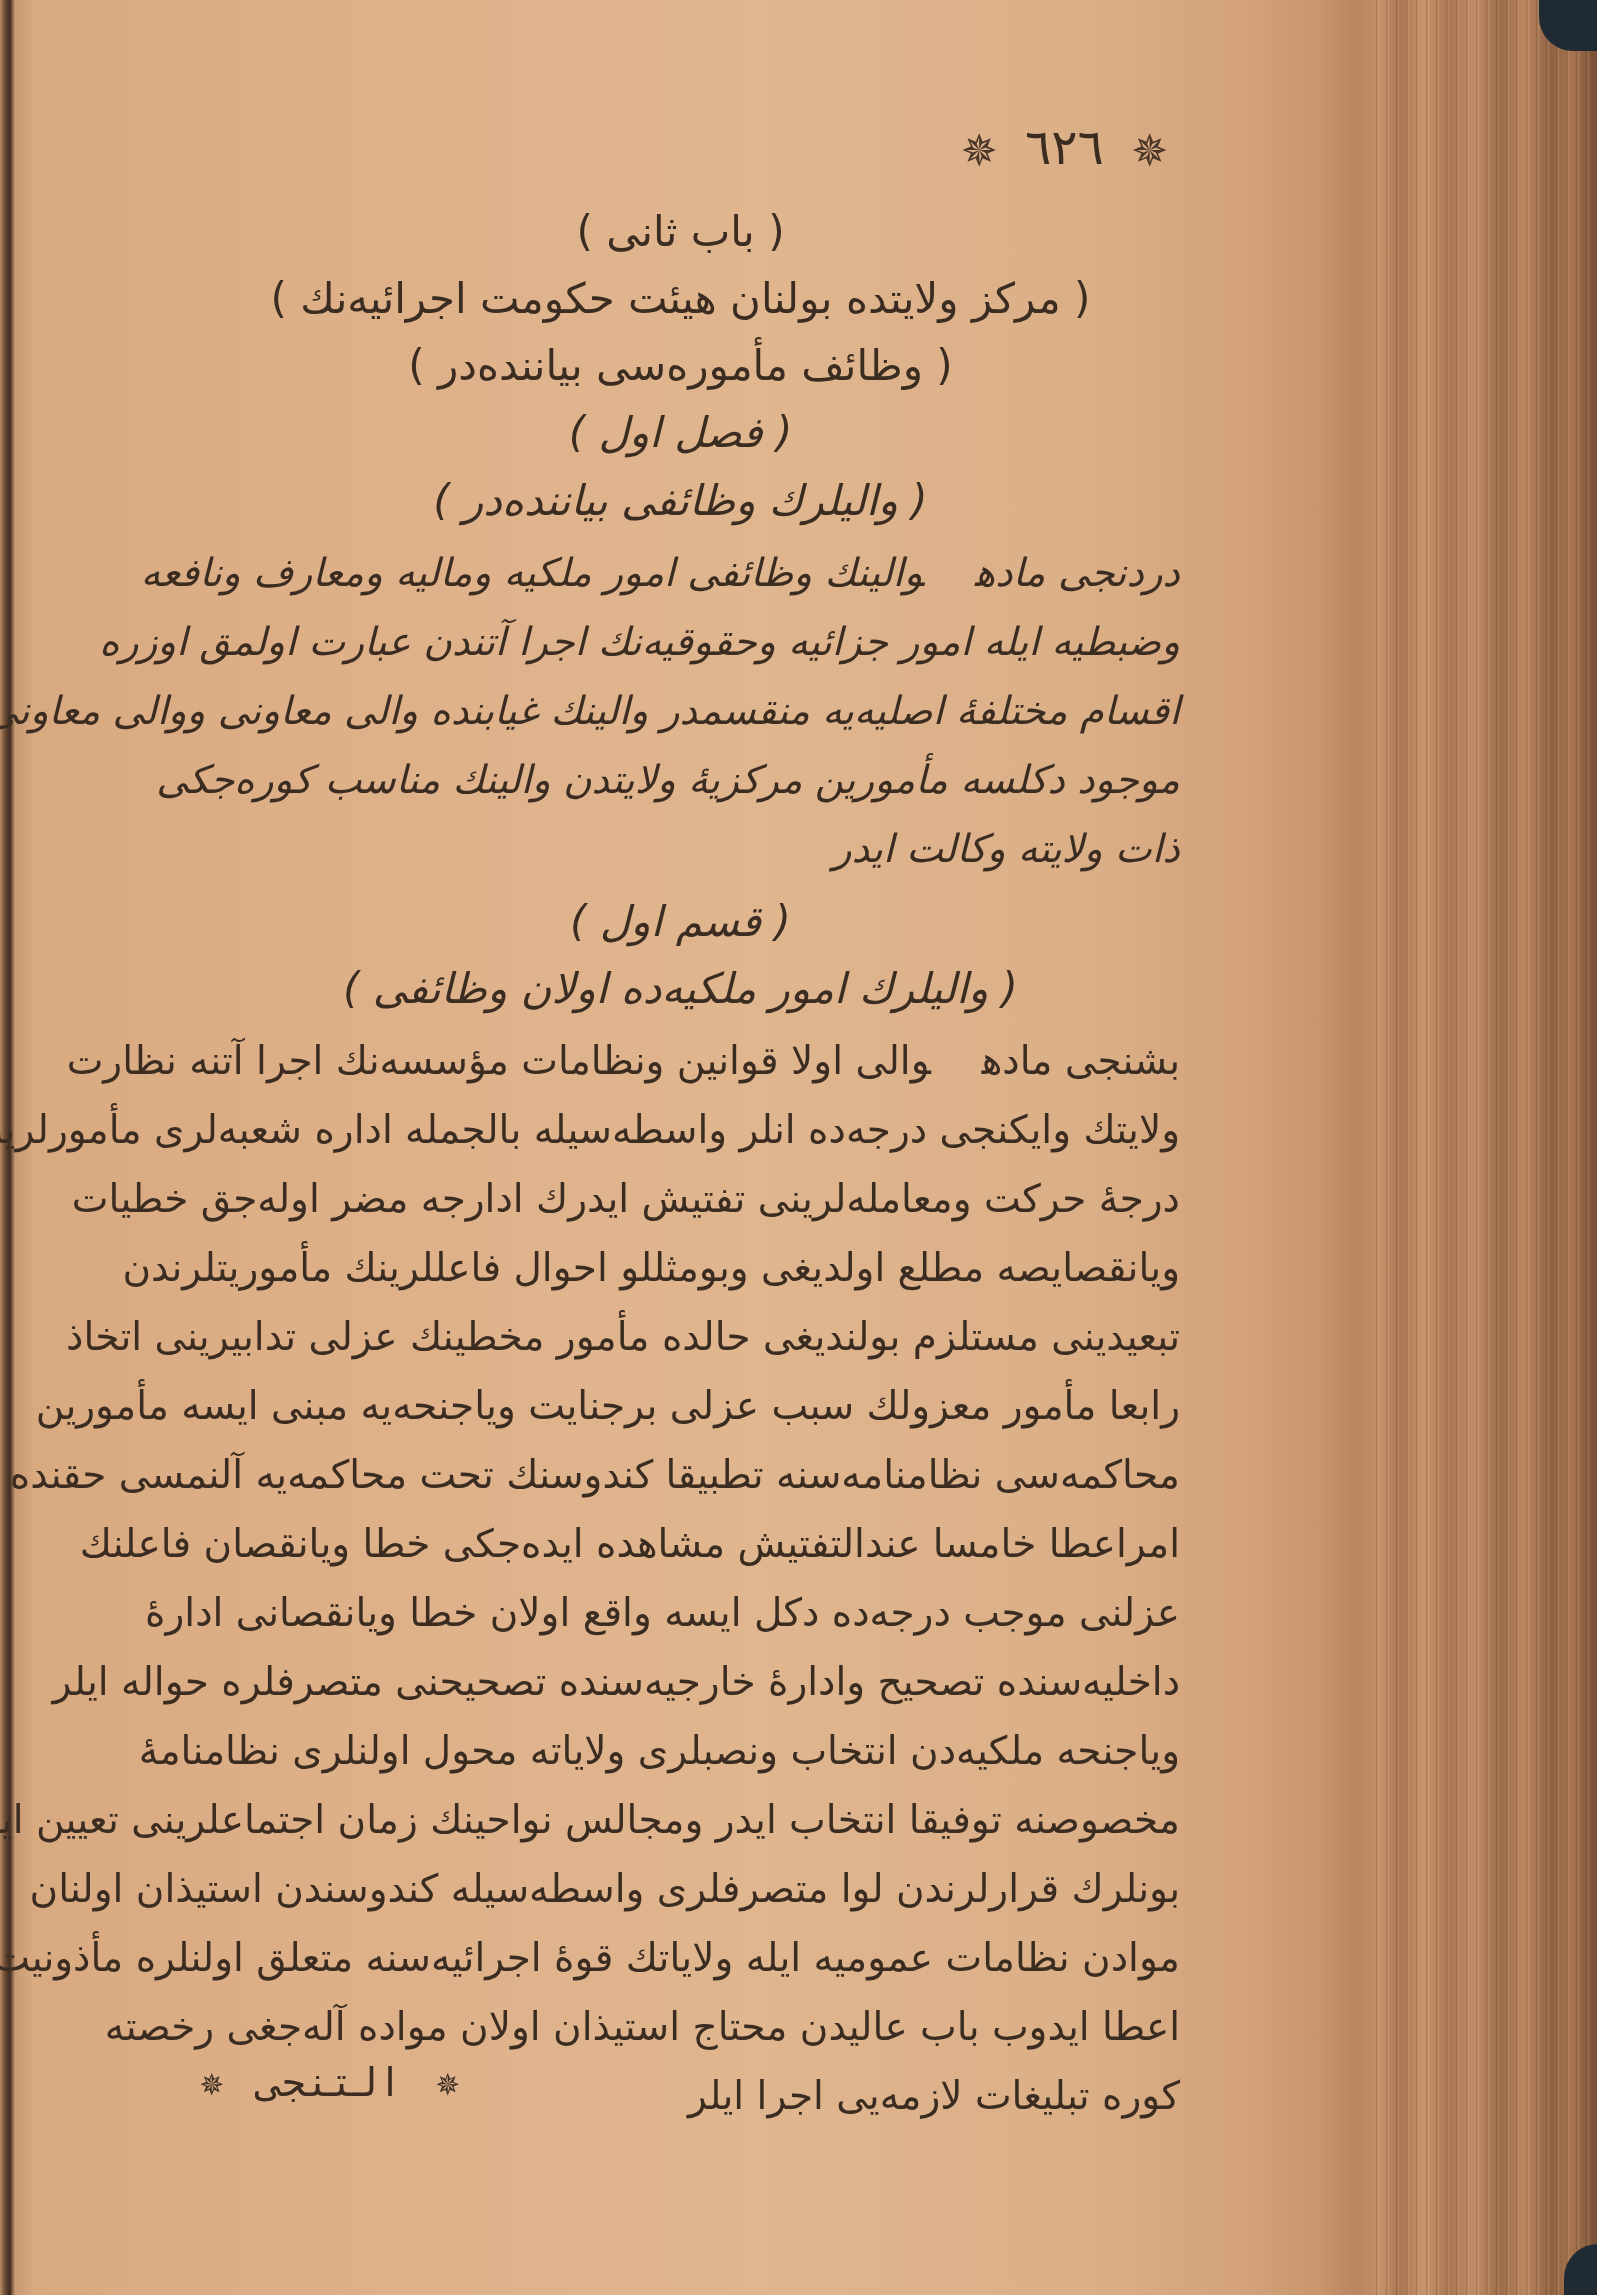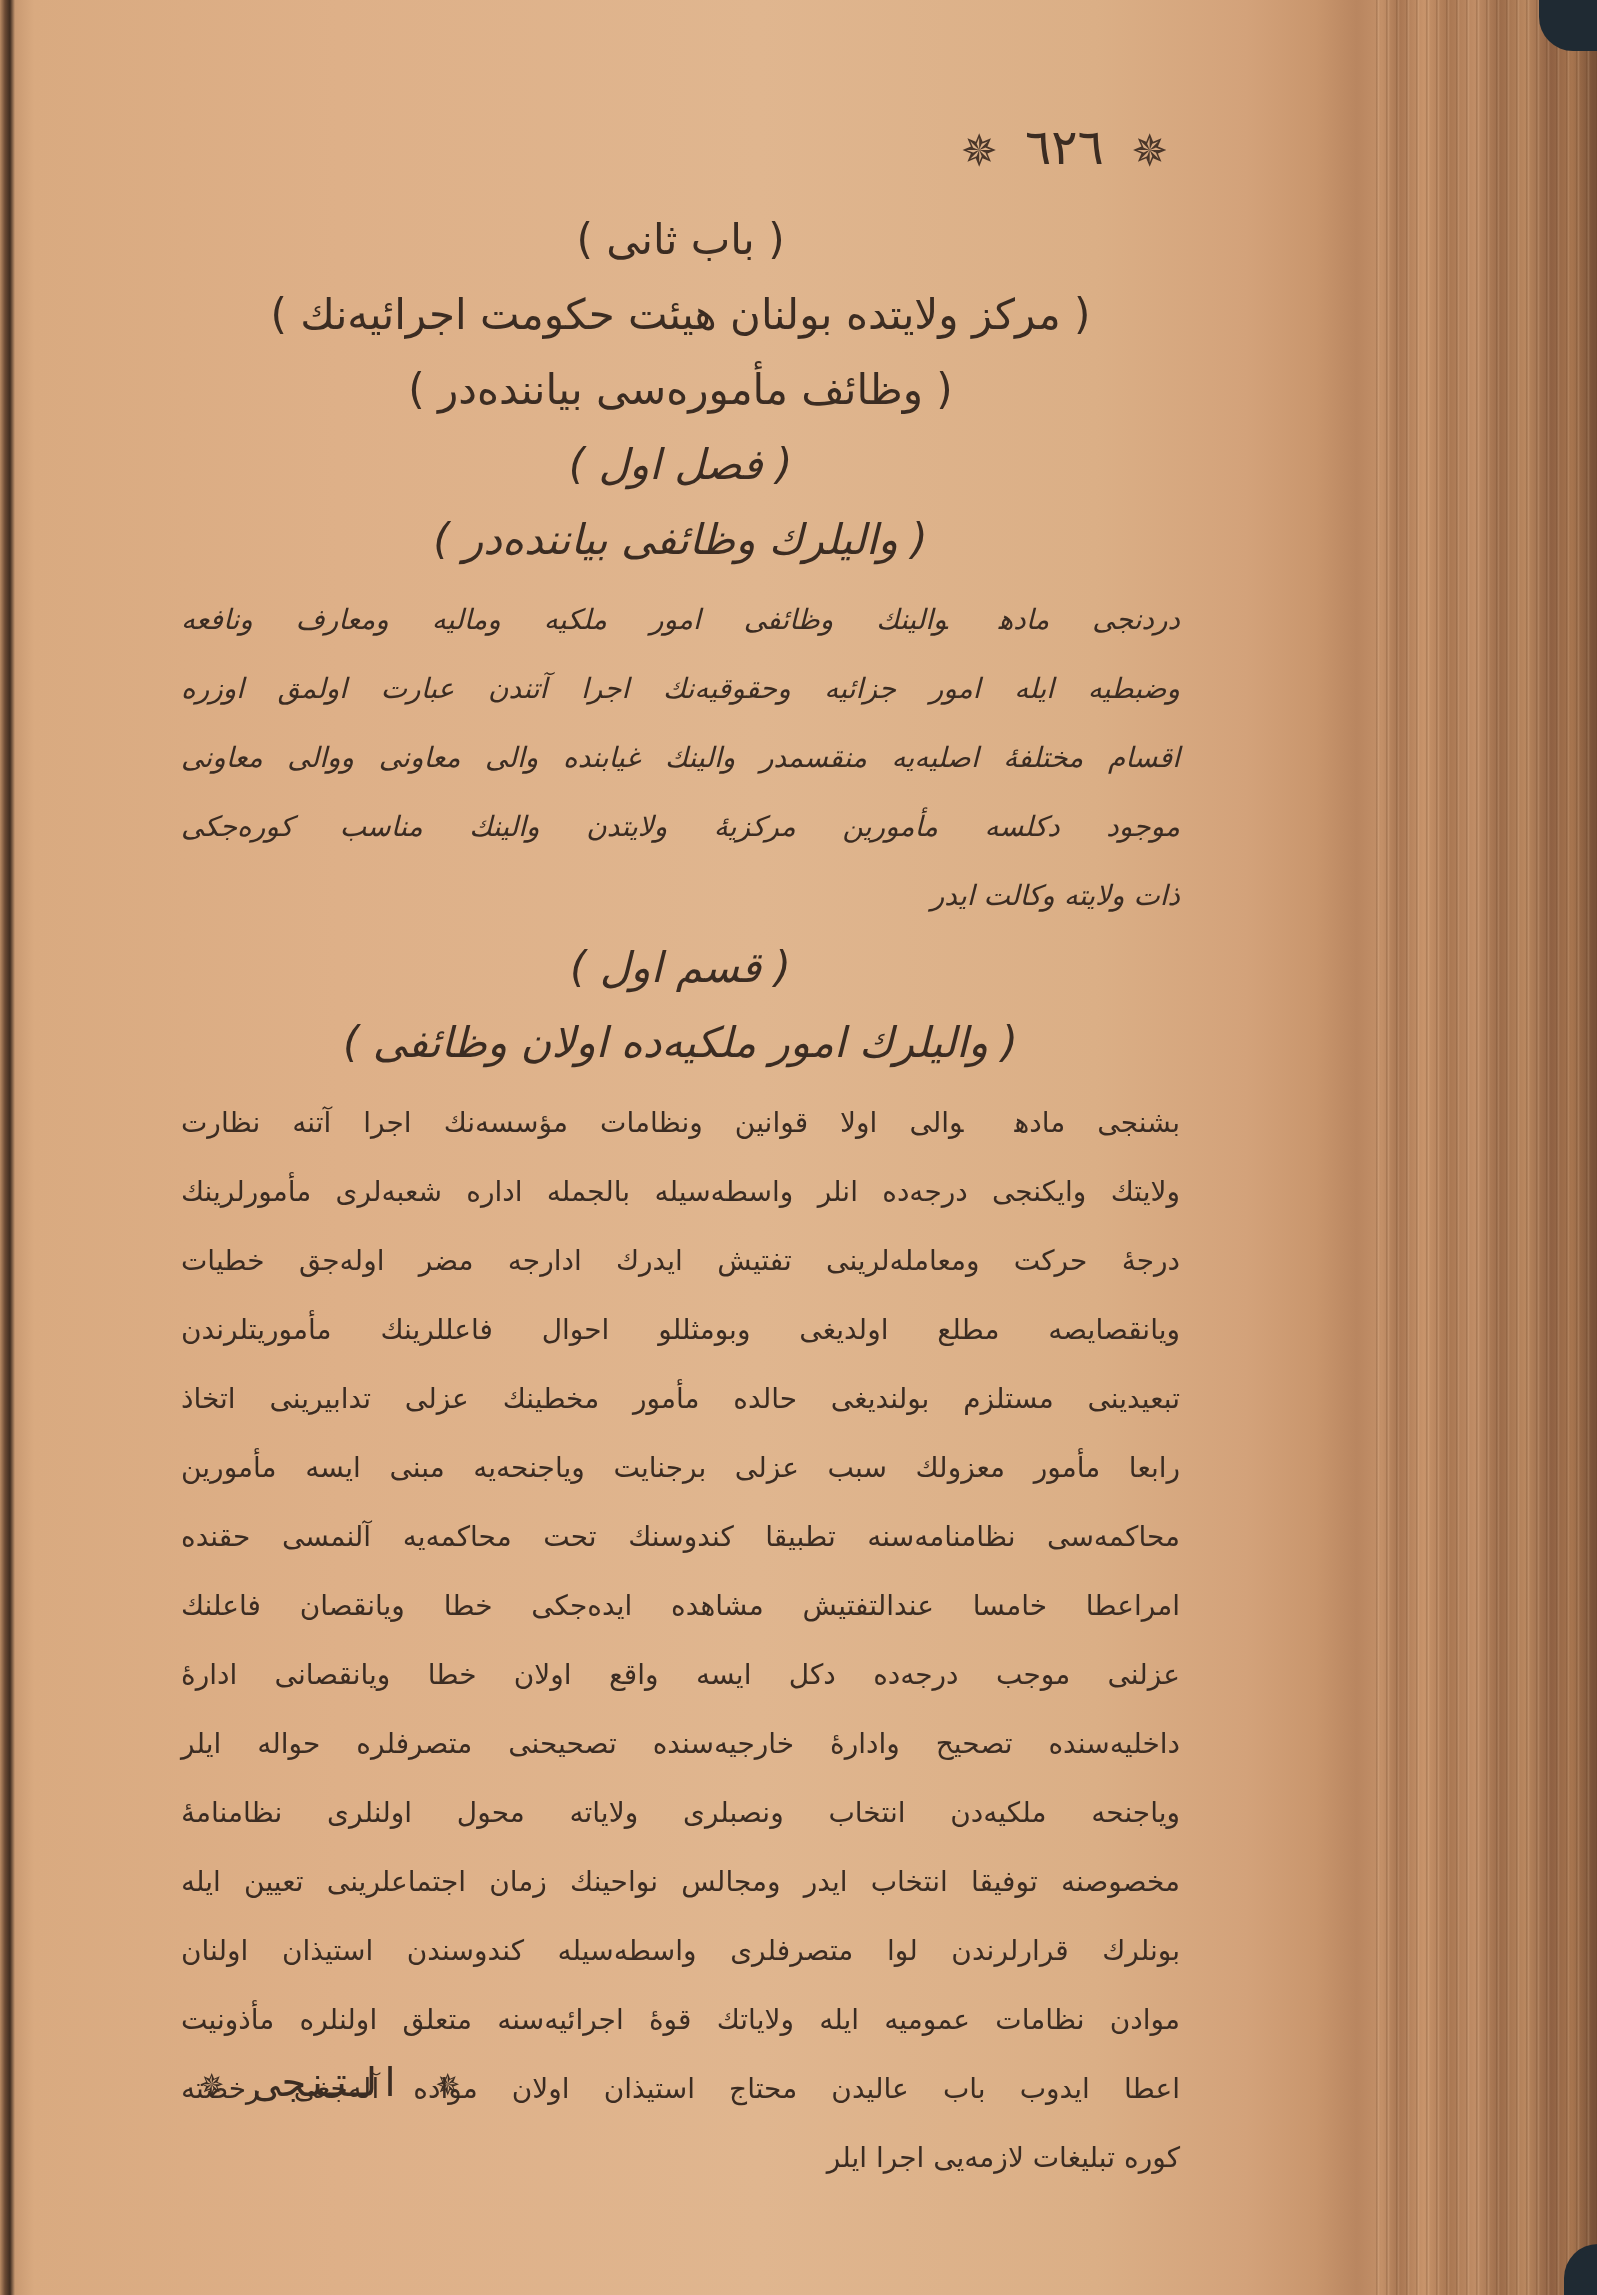"( باب ثانی )" .heading { margin: 16px -> 8px }
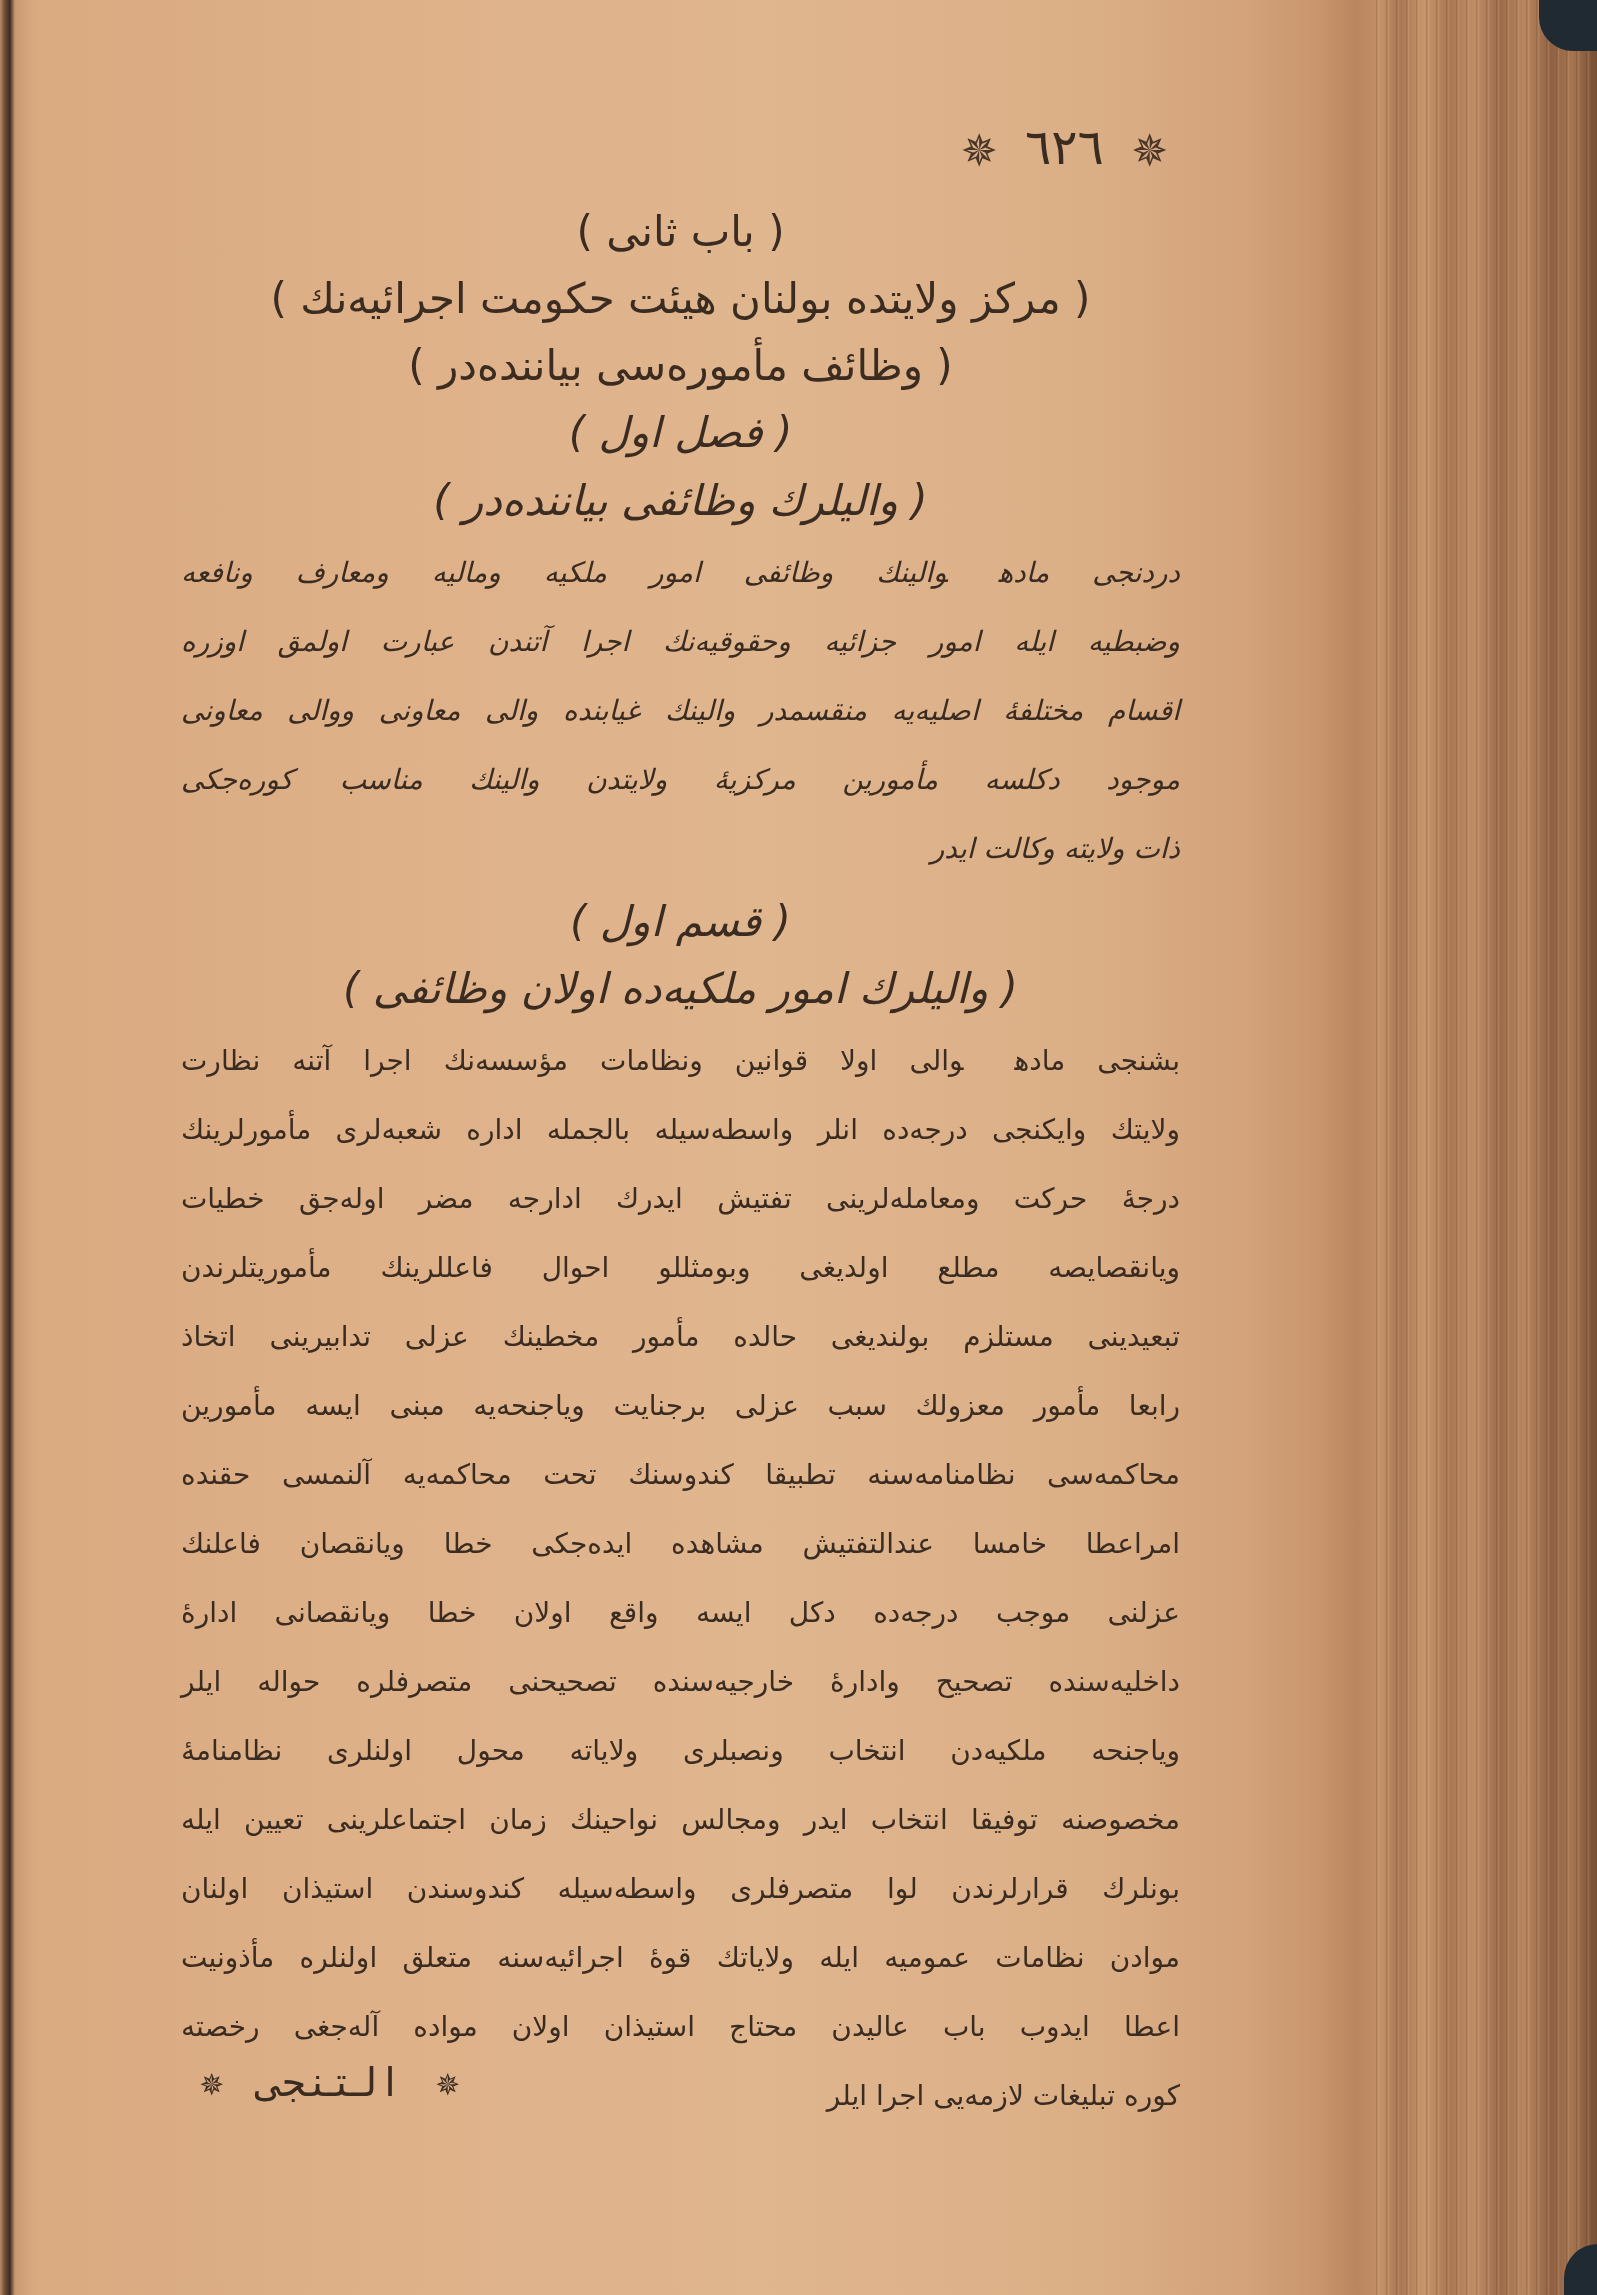"دردنجی مادهوالینك وظائفی امور ملکیه" .paragraph { font-size: 28px -> 39px }
